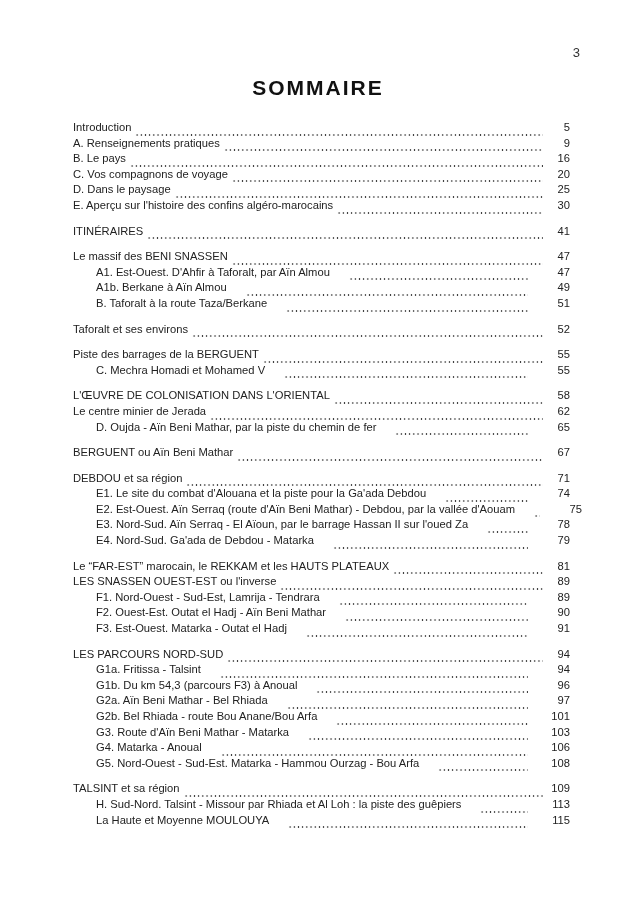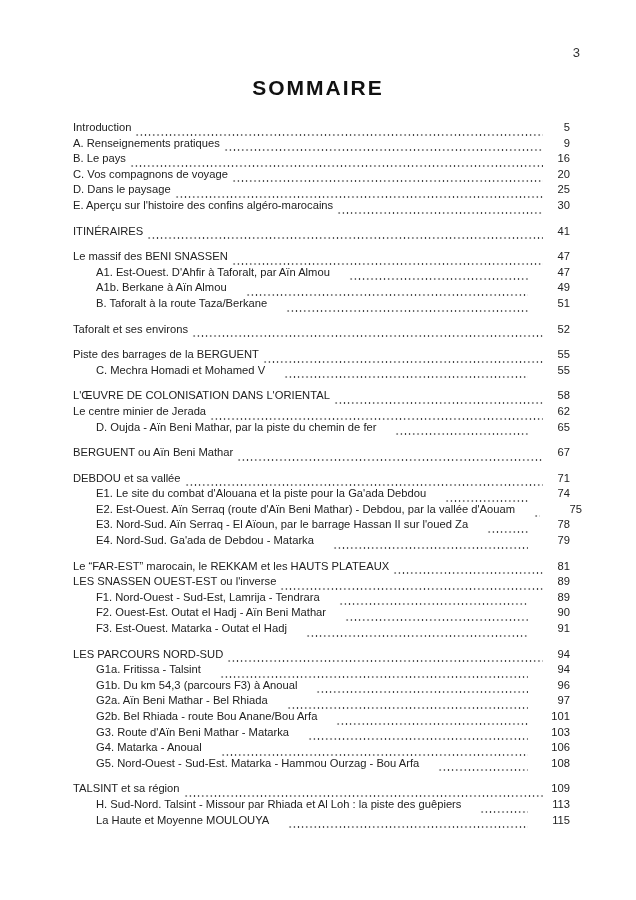"DEBDOU et sa vallée" span.label { text: vallée -> région }
